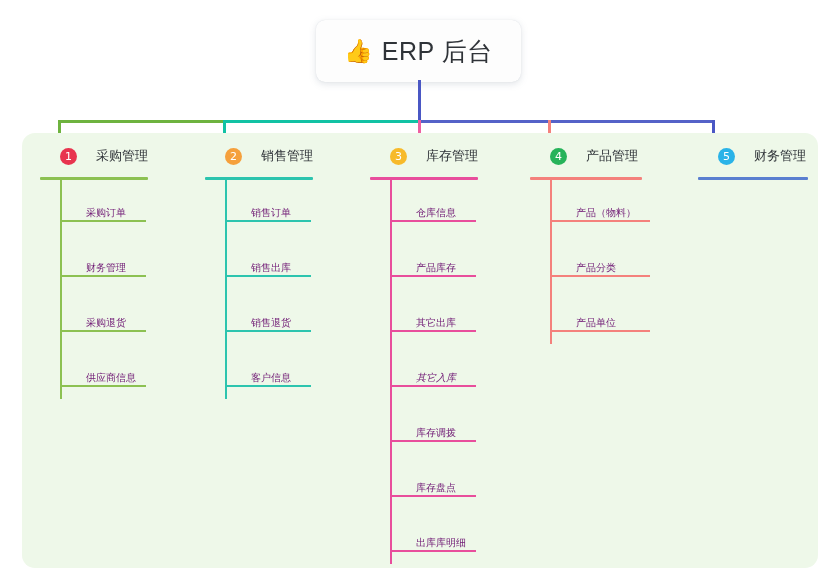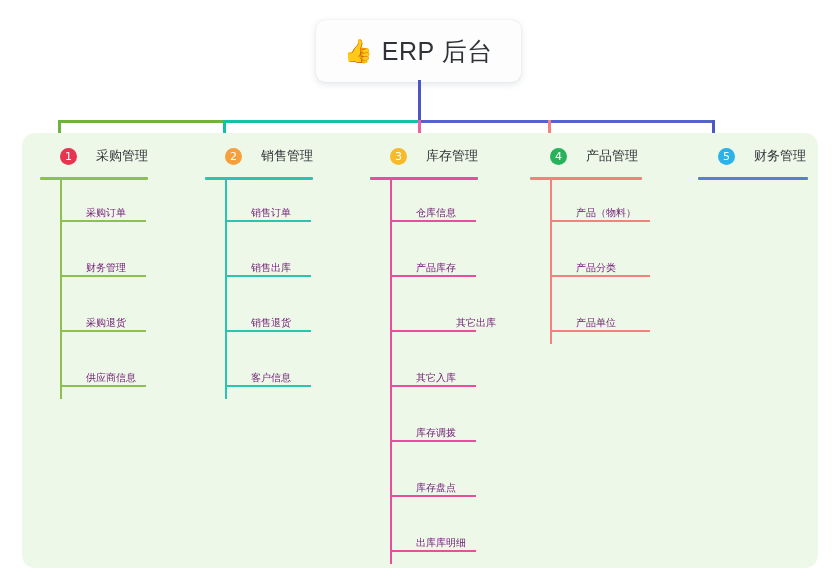"其它出库" span.leaf-text { margin-left: 40px -> none }
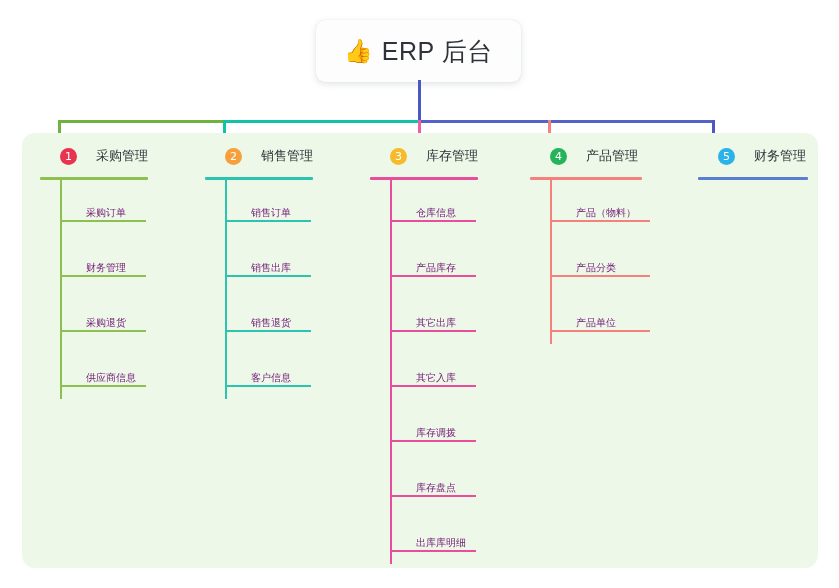"其它入库" span.leaf-text { font-style: none -> italic }
